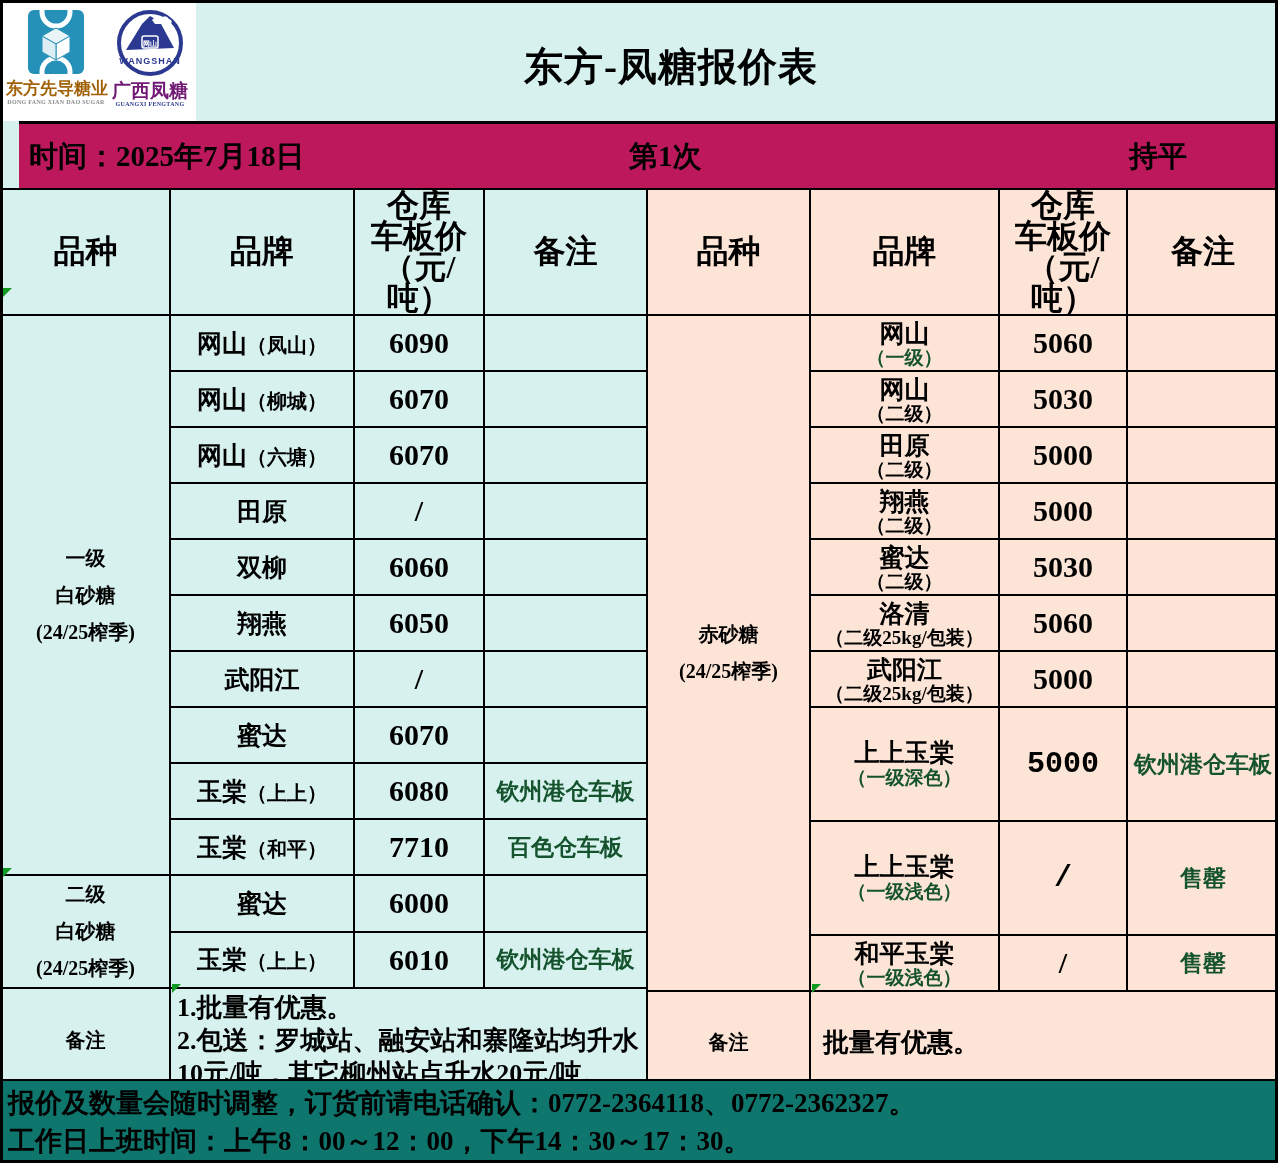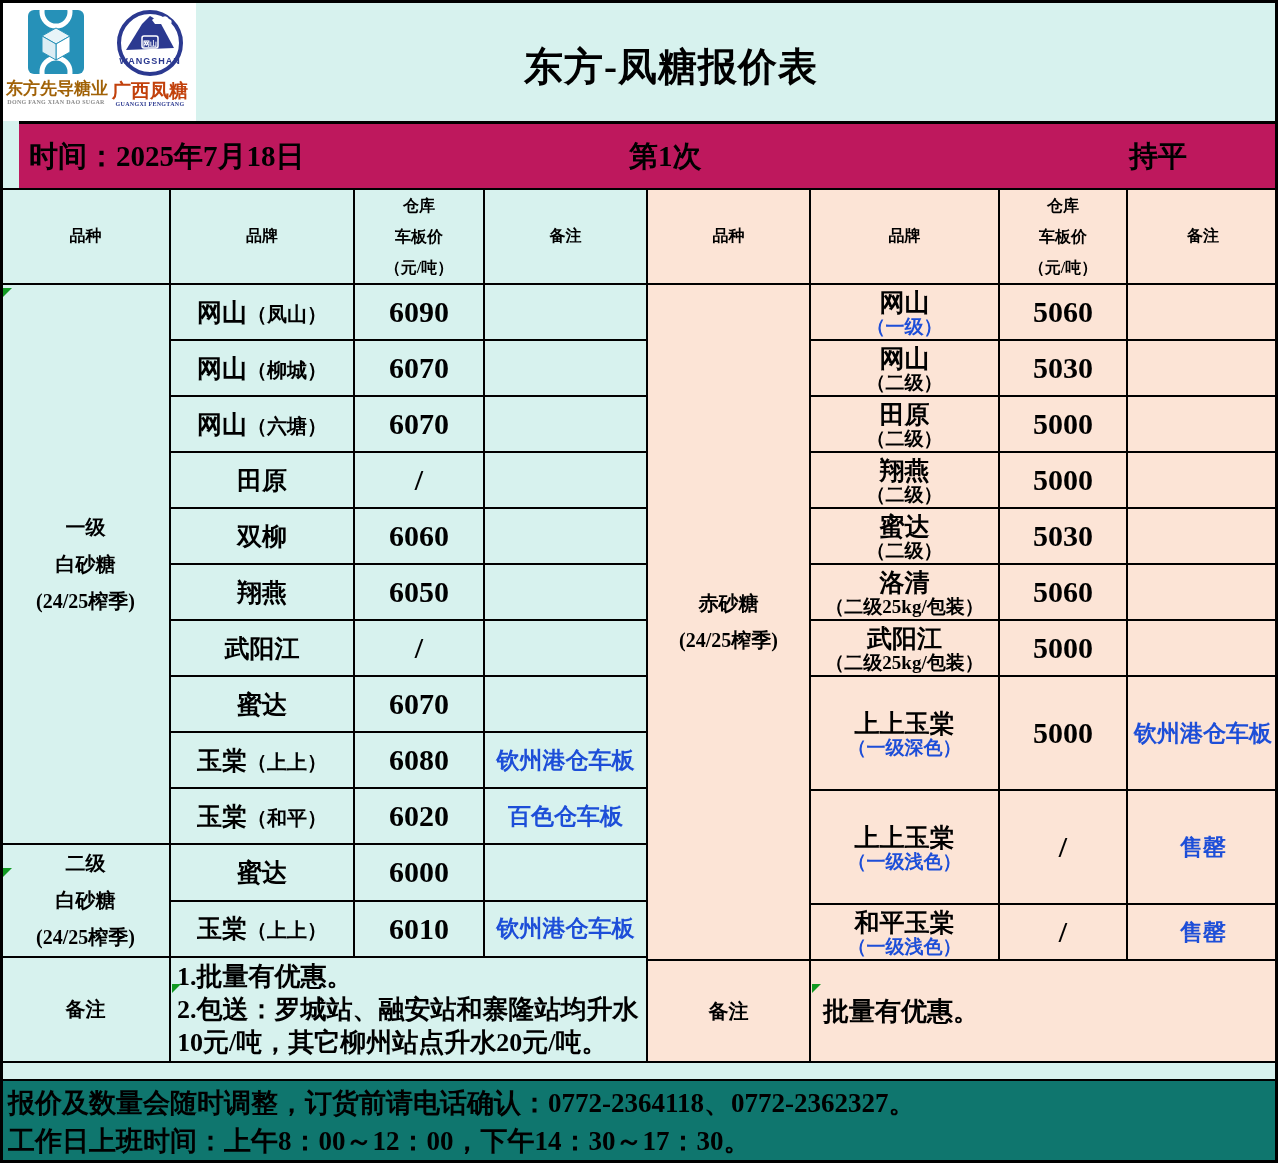"广西凤糖" .logo2 .logo-name { color: #c2410c -> #701a75 }
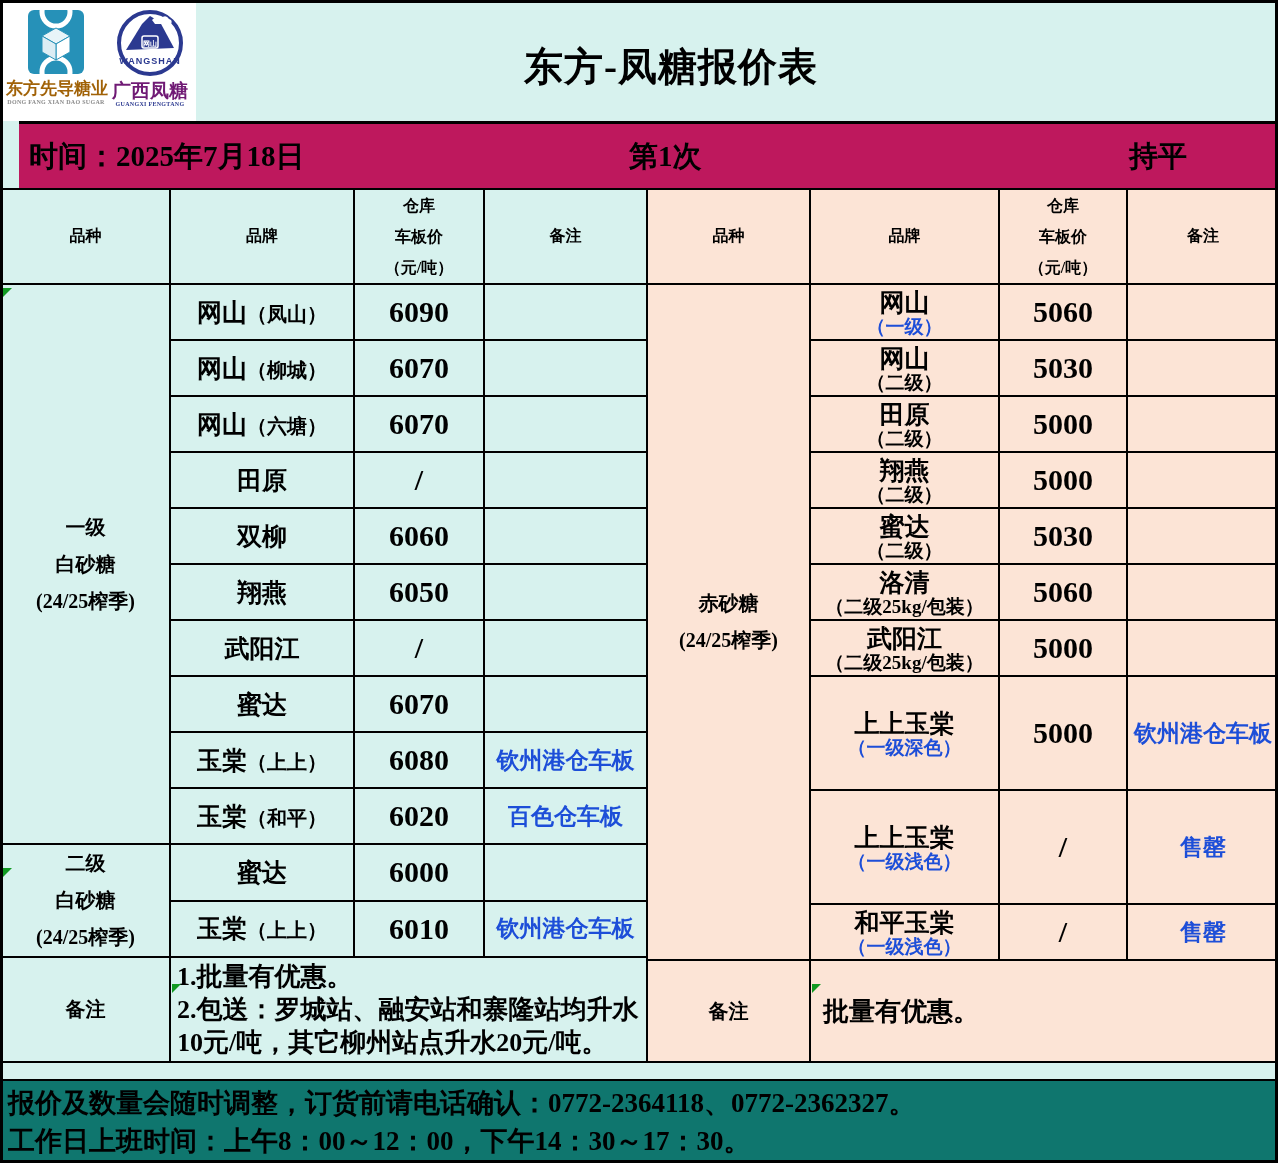"仓库" .hdr td { border-radius: 24px -> none; font-size: 16px -> 32px }
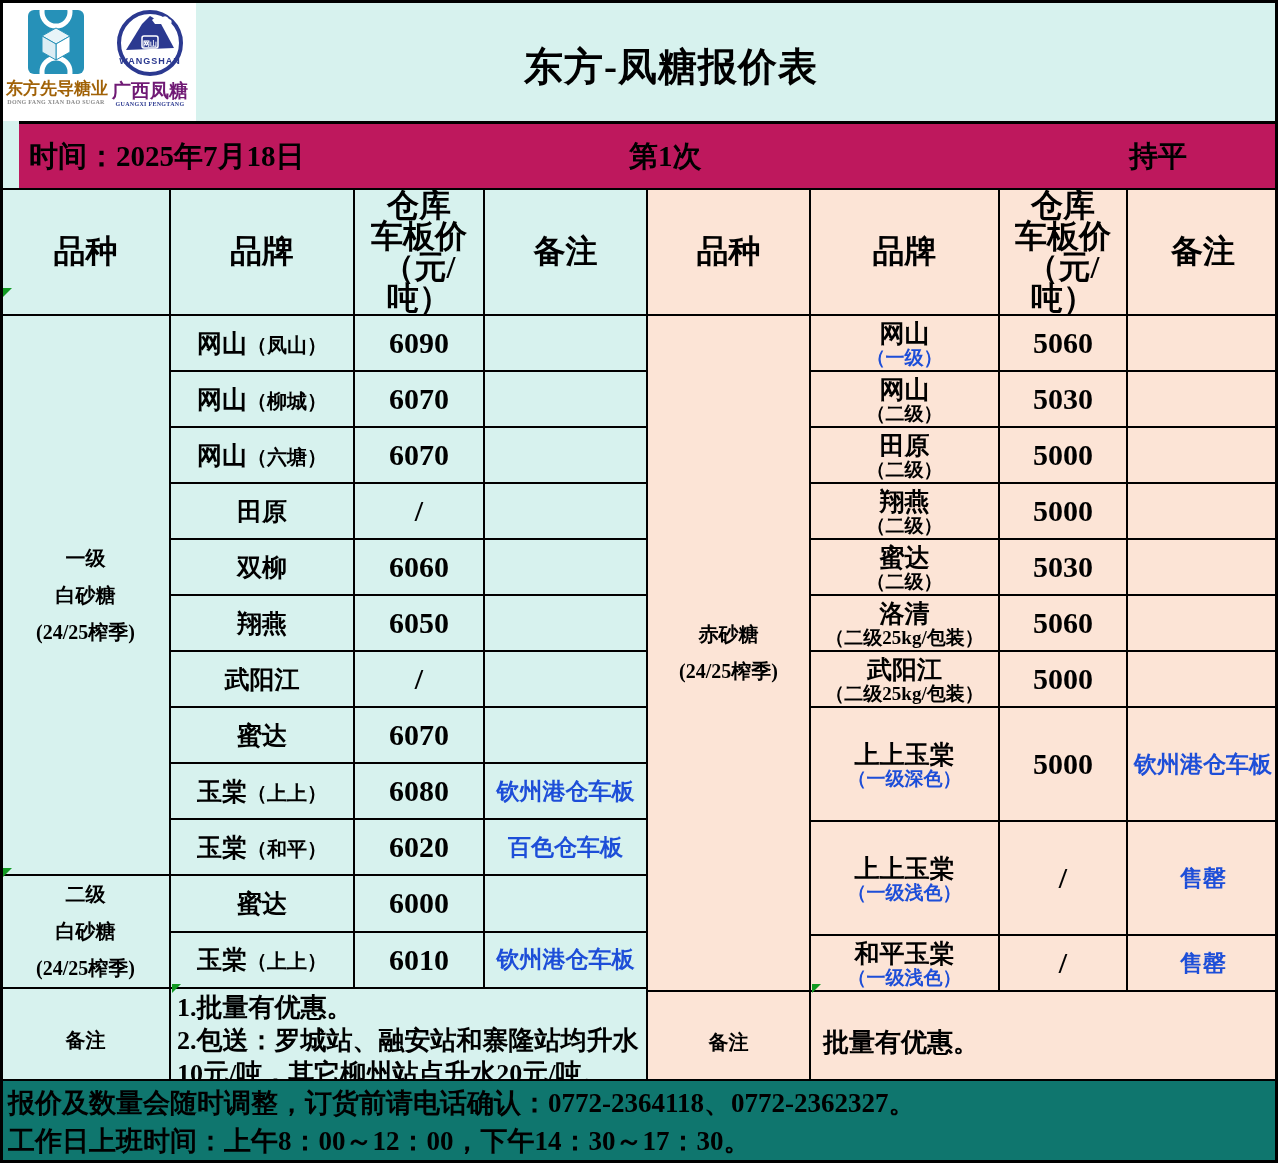"（一级）" .red { color: #1d4ed8 -> #14532d }
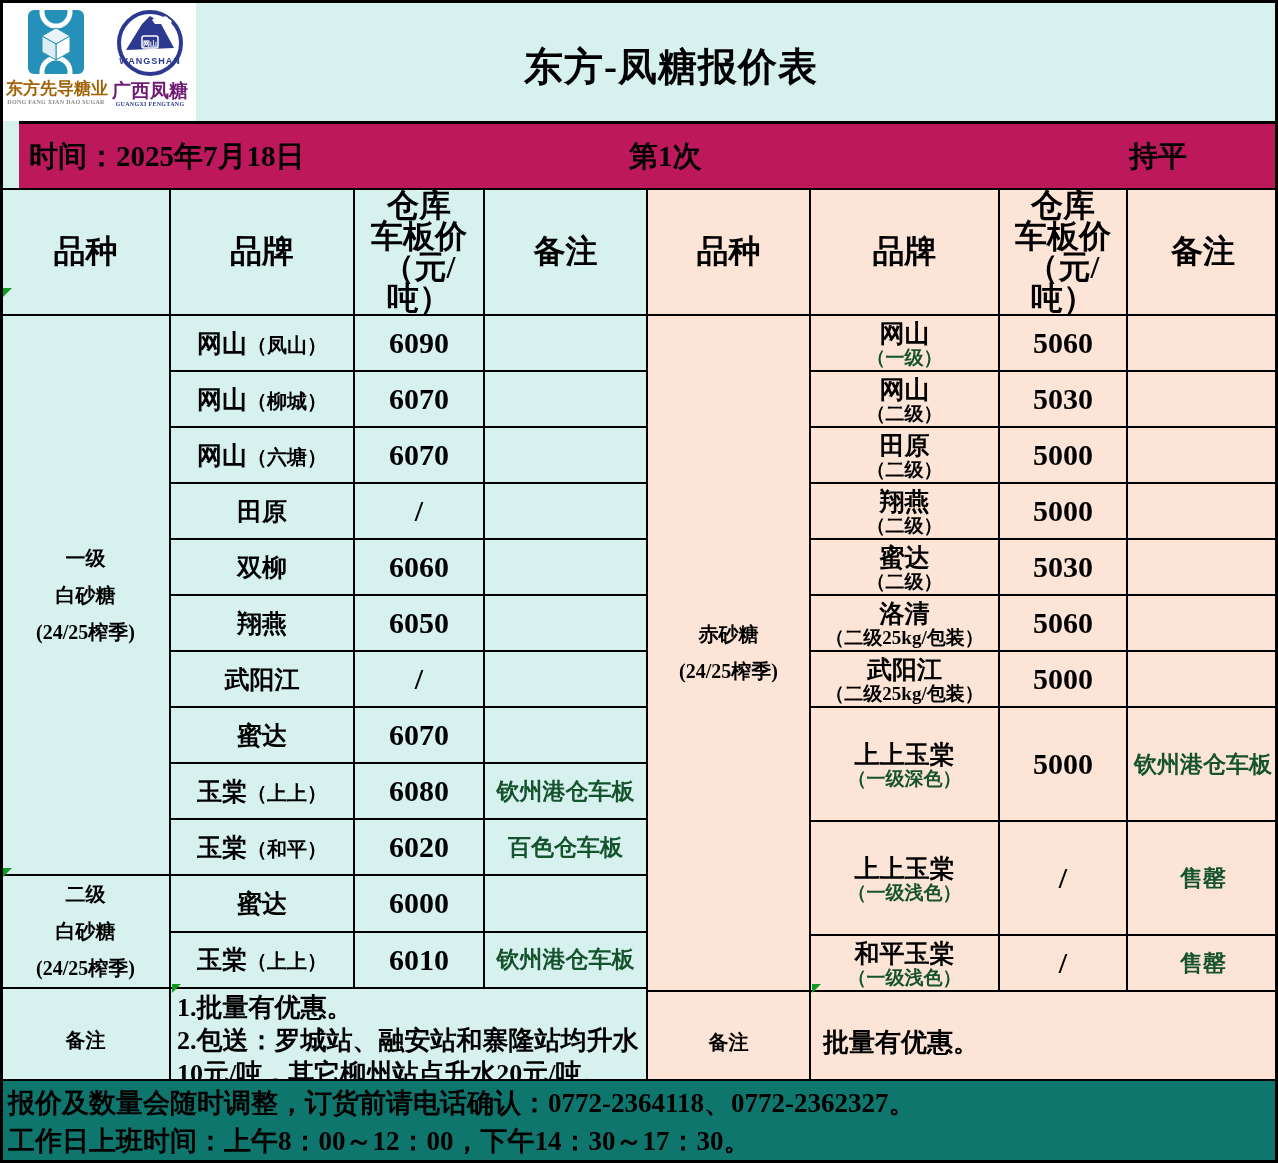"上上玉棠" tr.r116 td { font-family: none -> Liberation Mono, monospace }
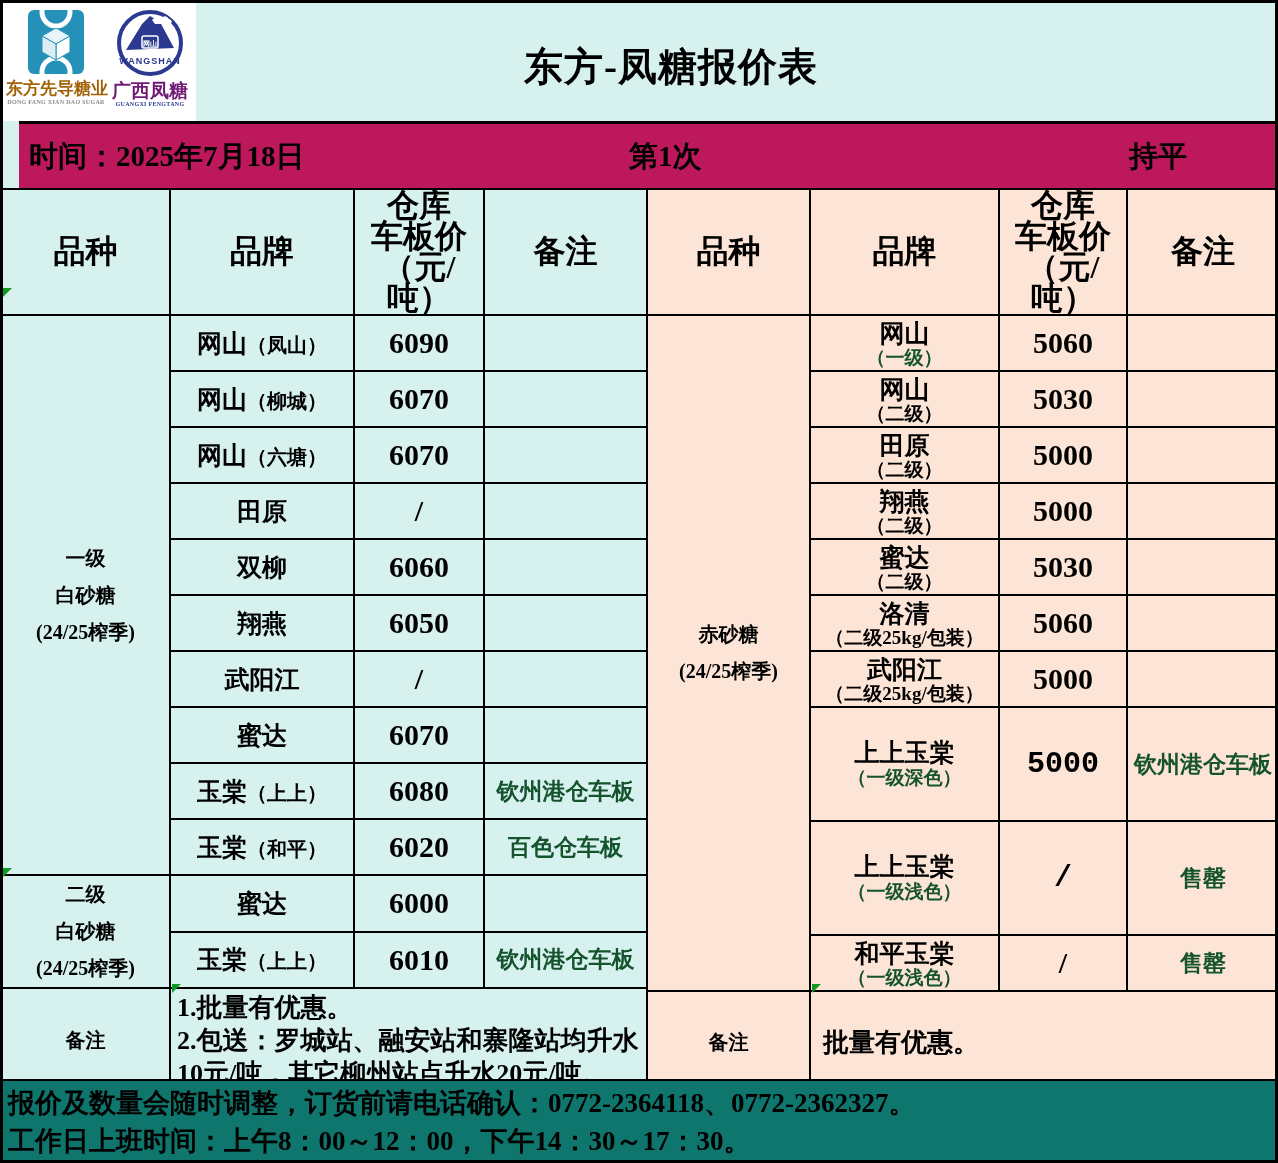"6020" td.price { text: 6020 -> 7710 }
